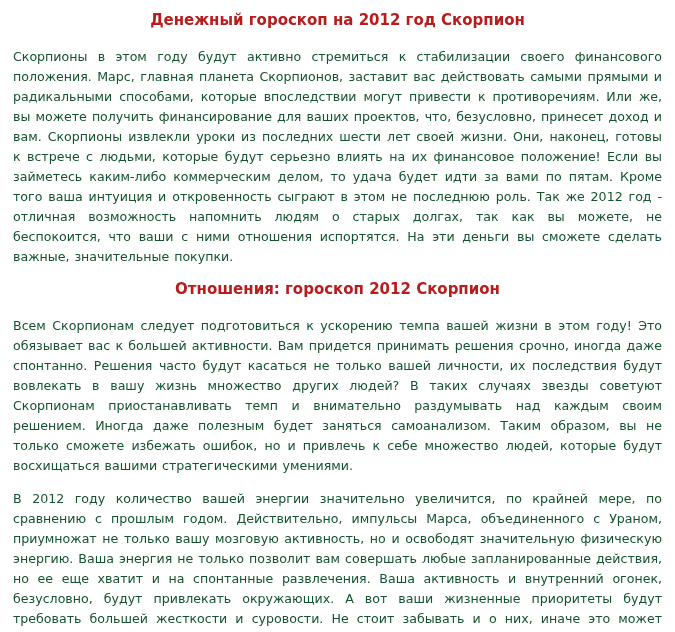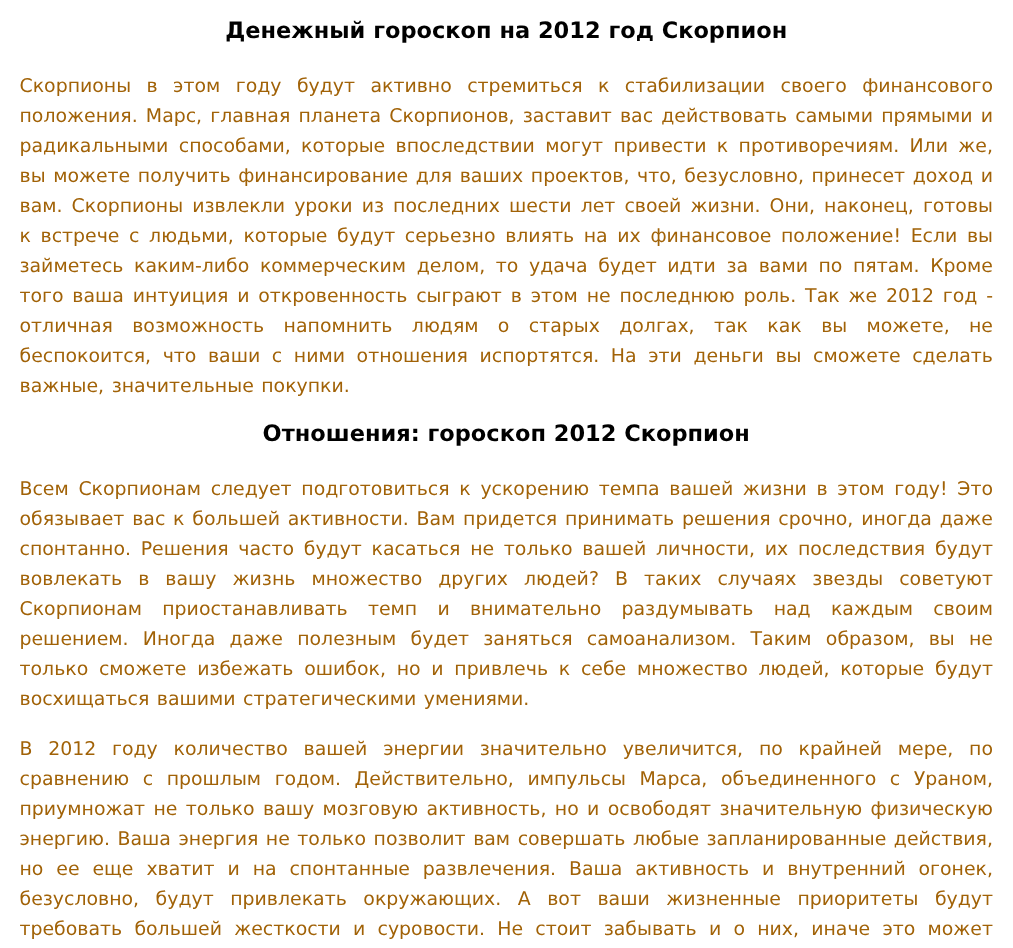"Денежный гороскоп на 2012 год" .section-heading { color: #000000 -> #b91c1c }
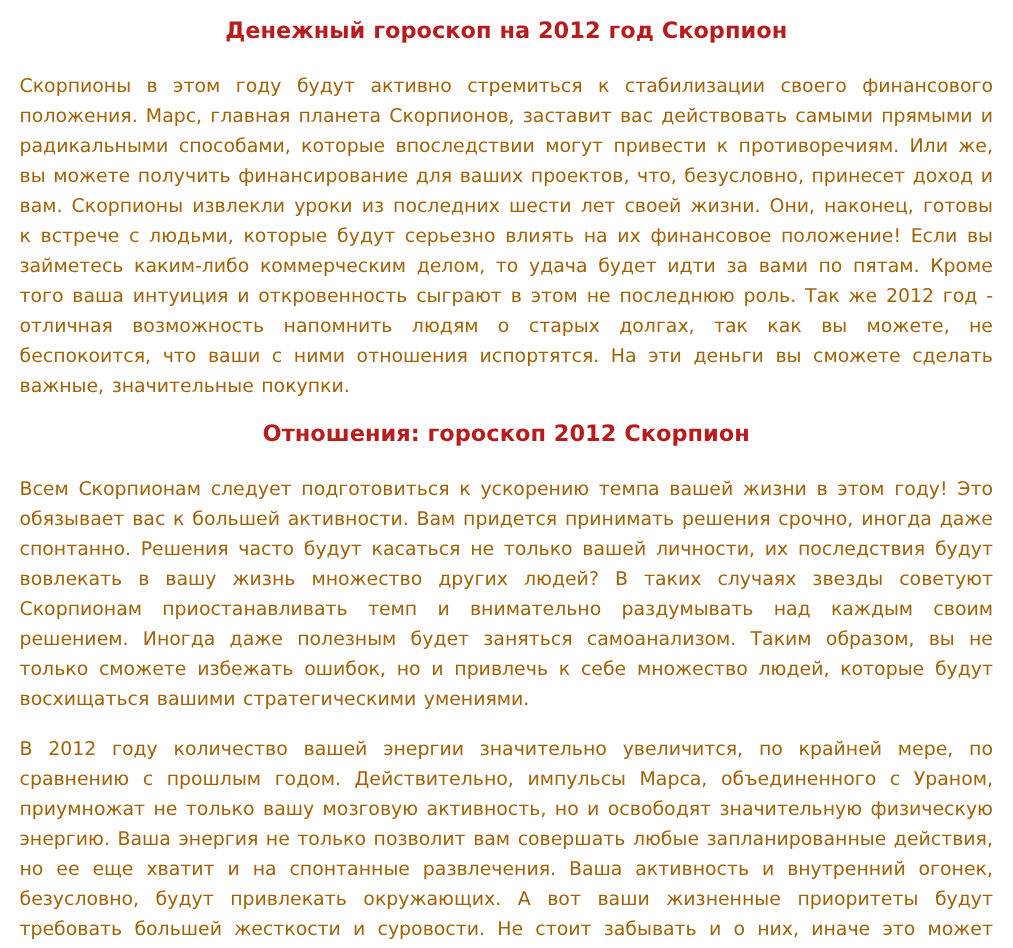"Скорпионы в этом году будут" .section-paragraph { color: #a16207 -> #14532d }
